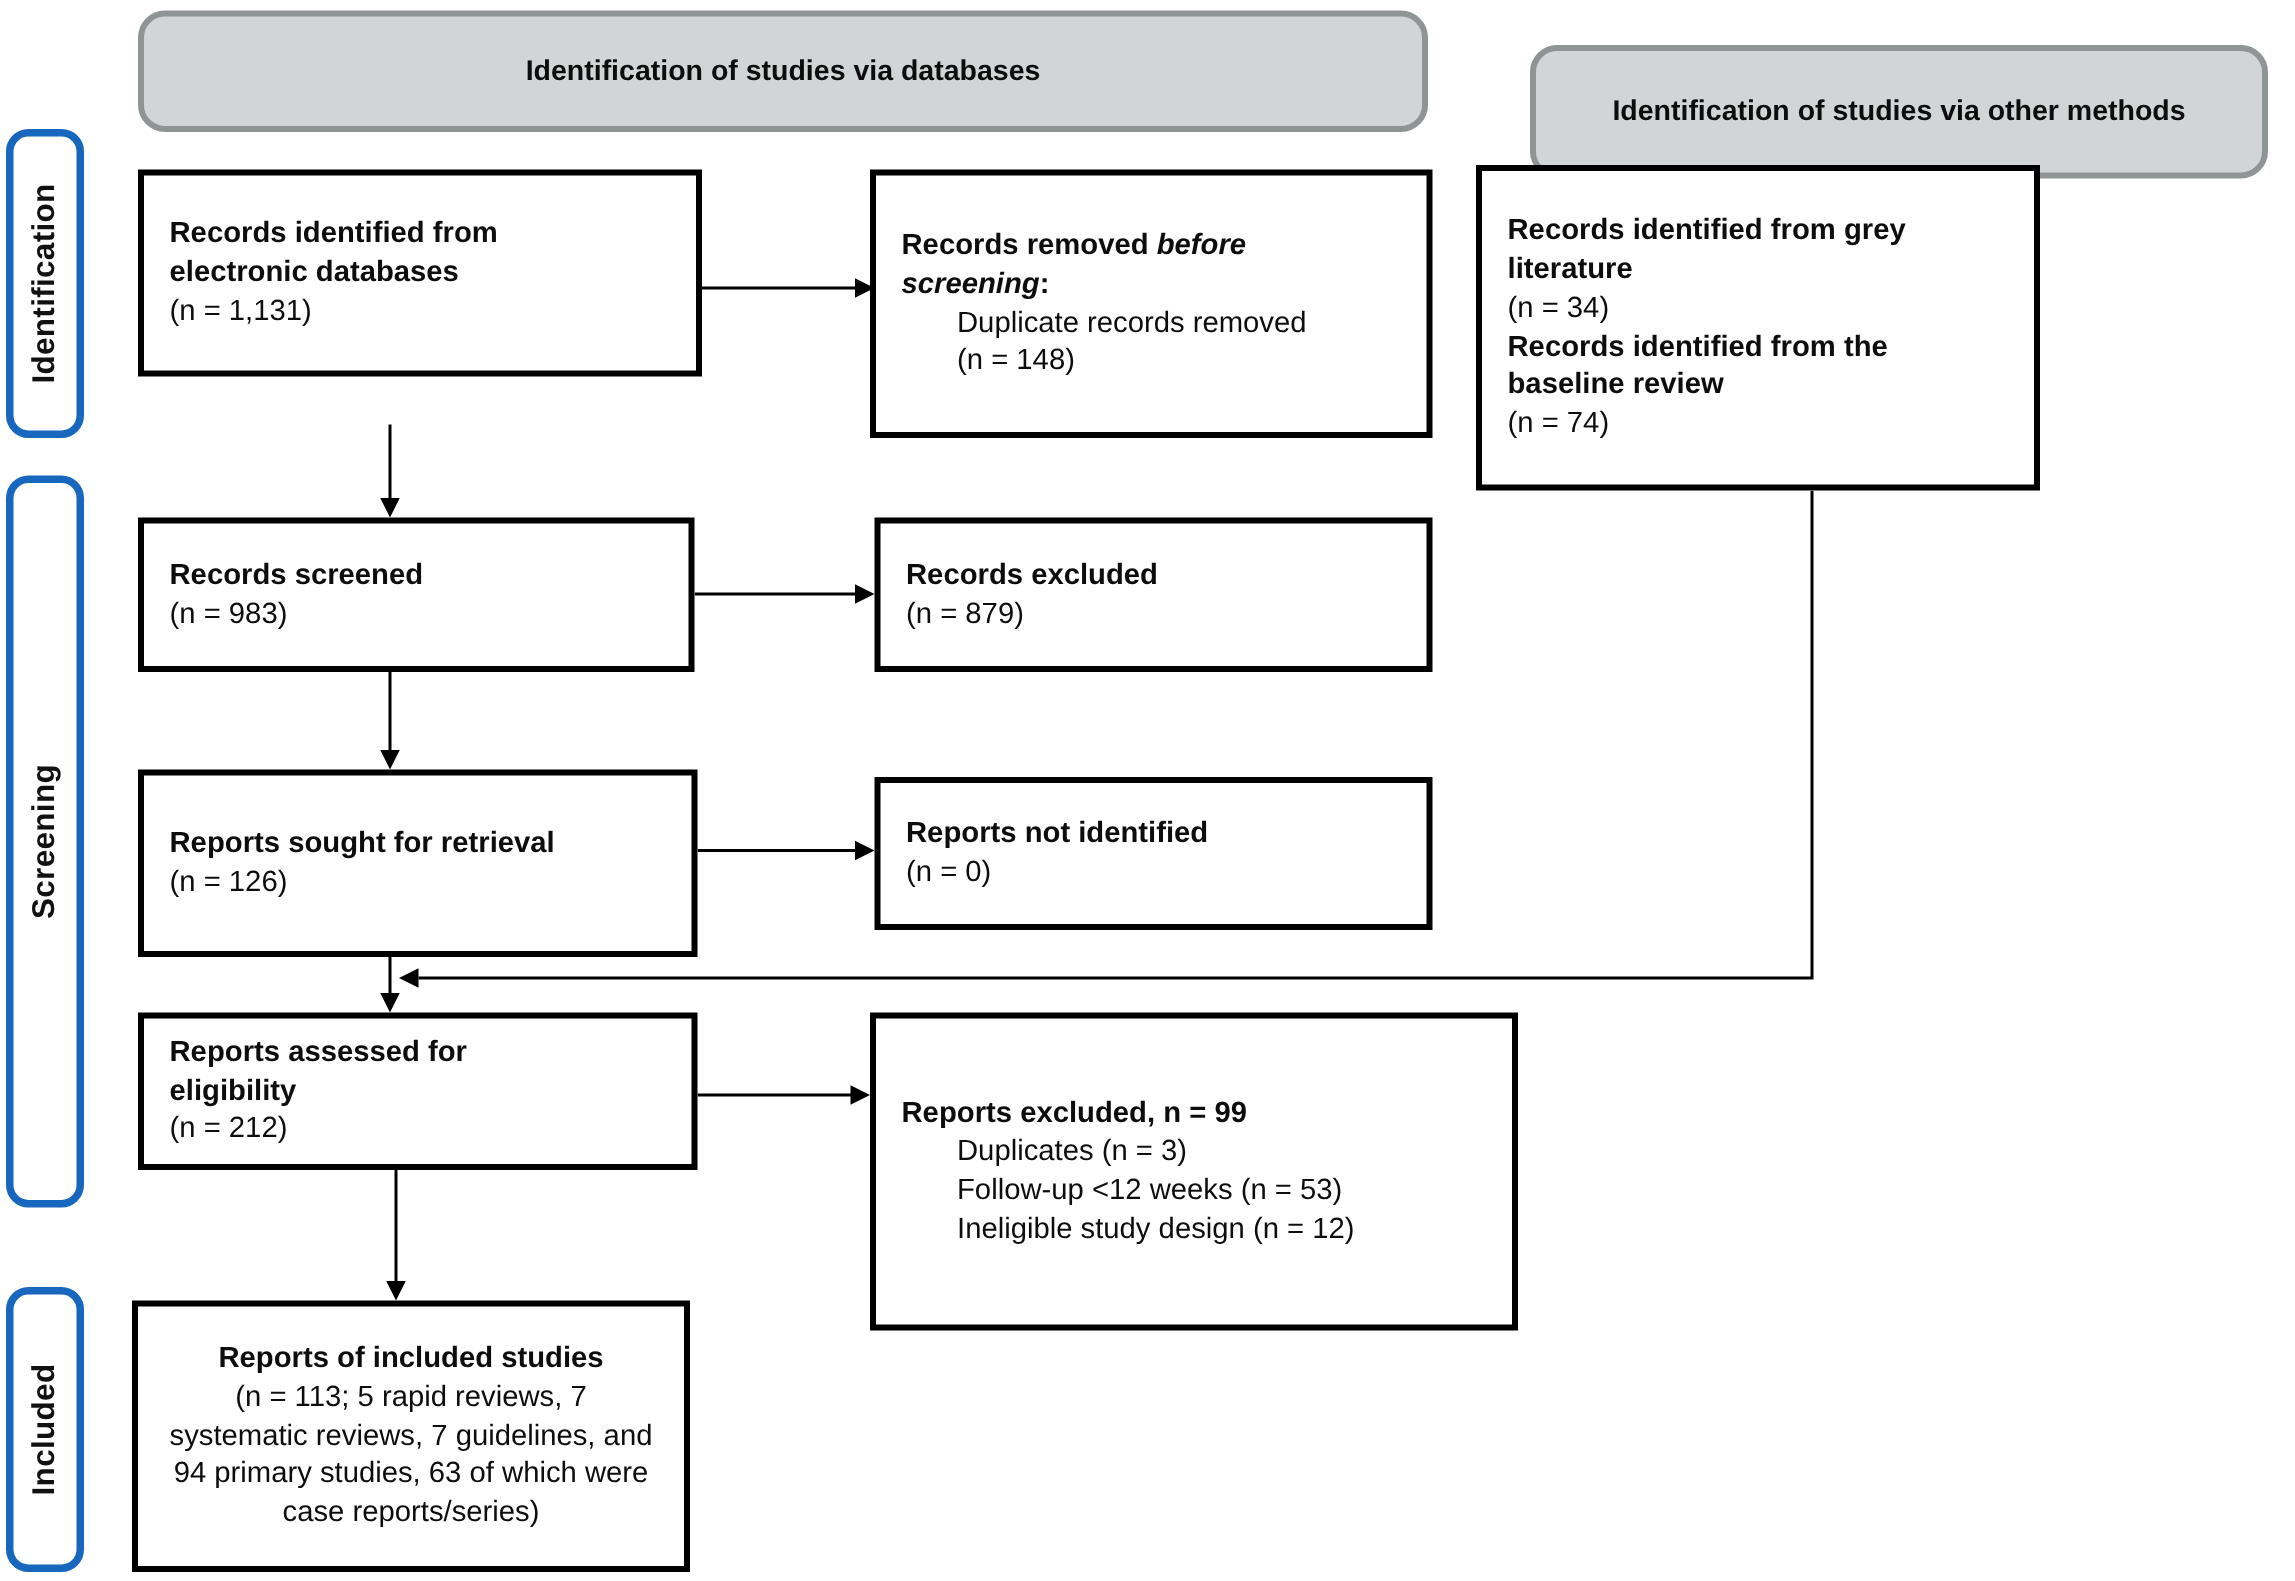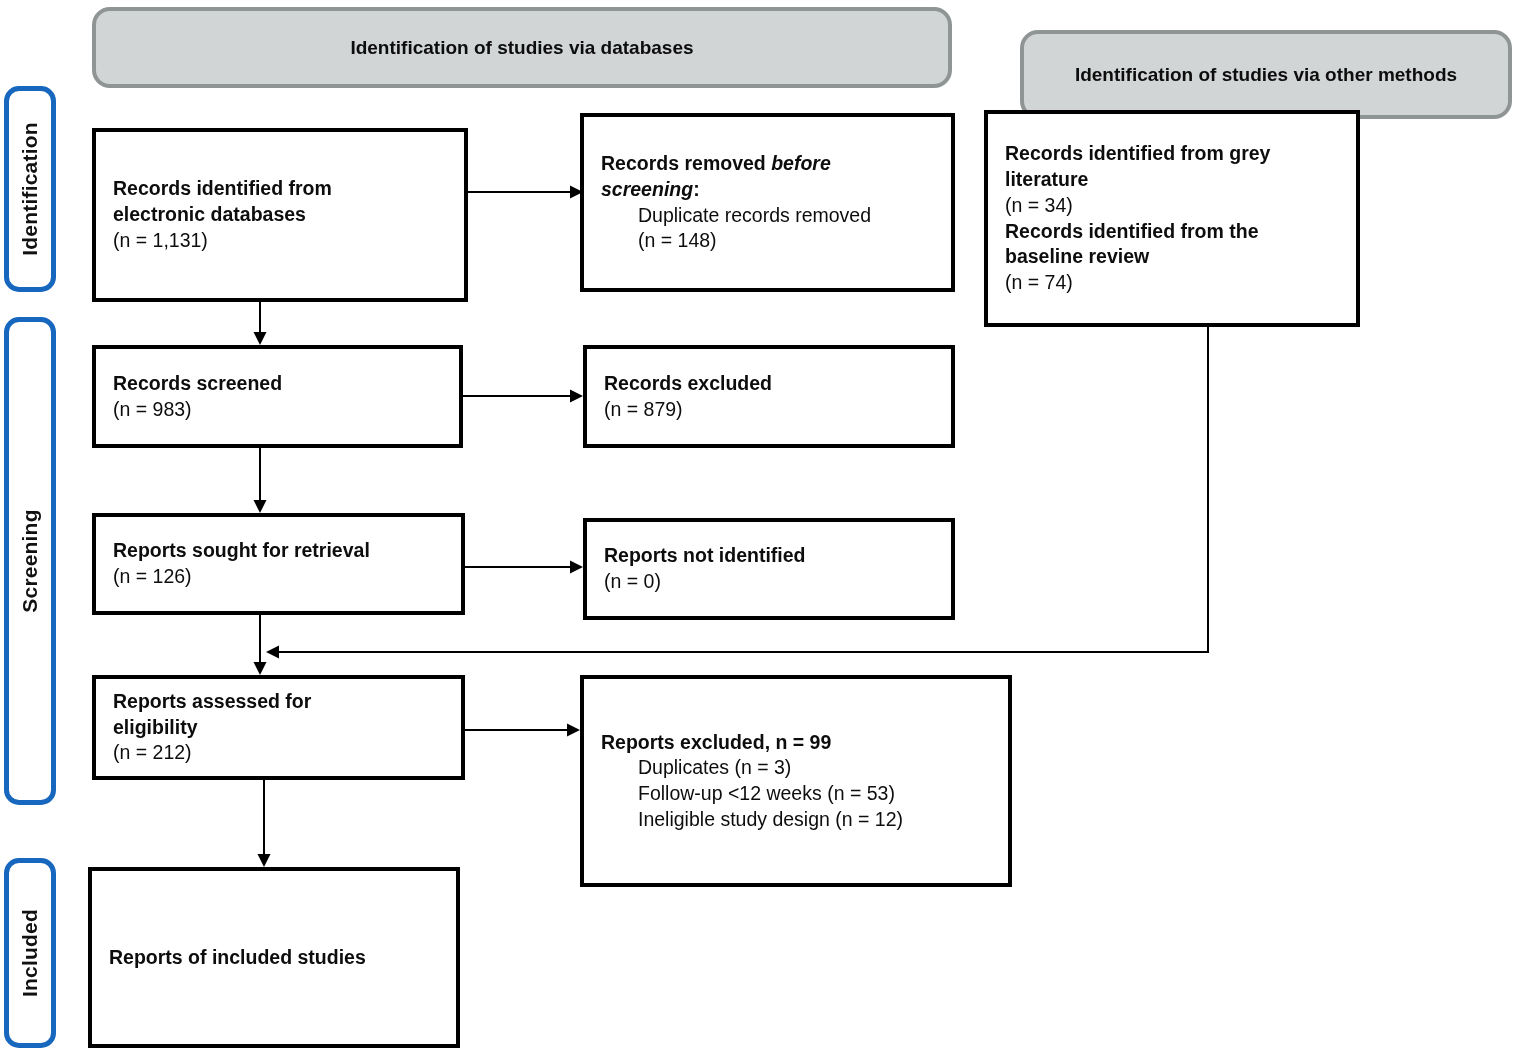"Records identified from electronic" #box-identified { height: 174px -> 138px; margin-top: 15px -> none }
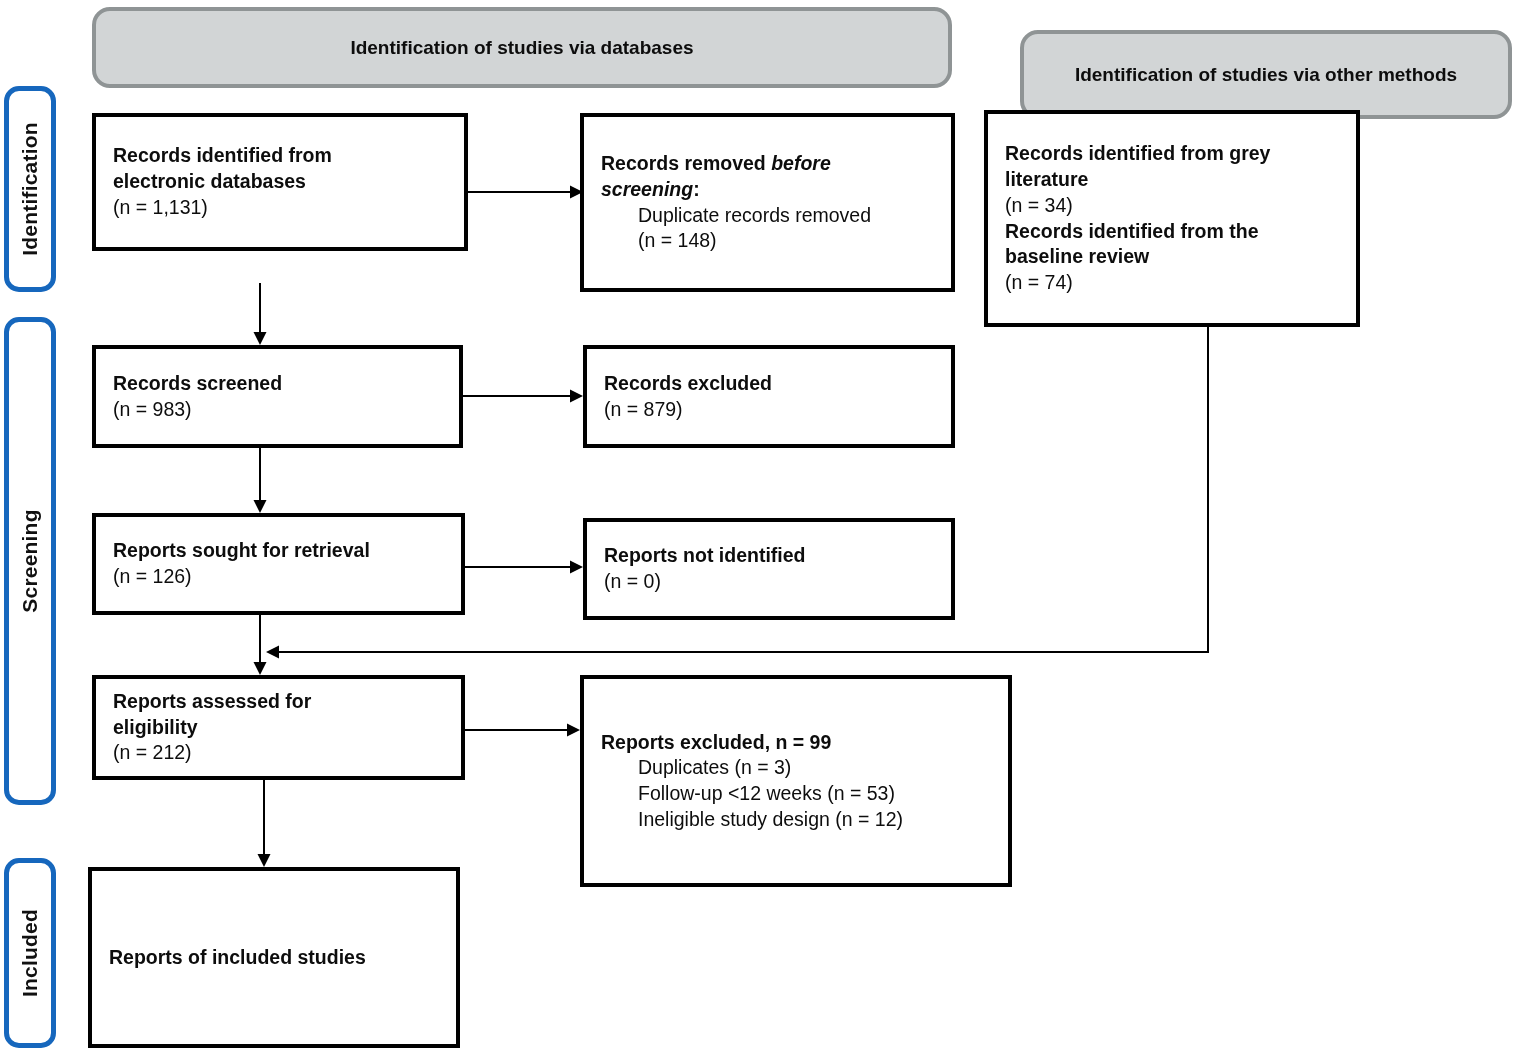"Reports sought for retrieval" #box-sought { height: 102px -> 125px }
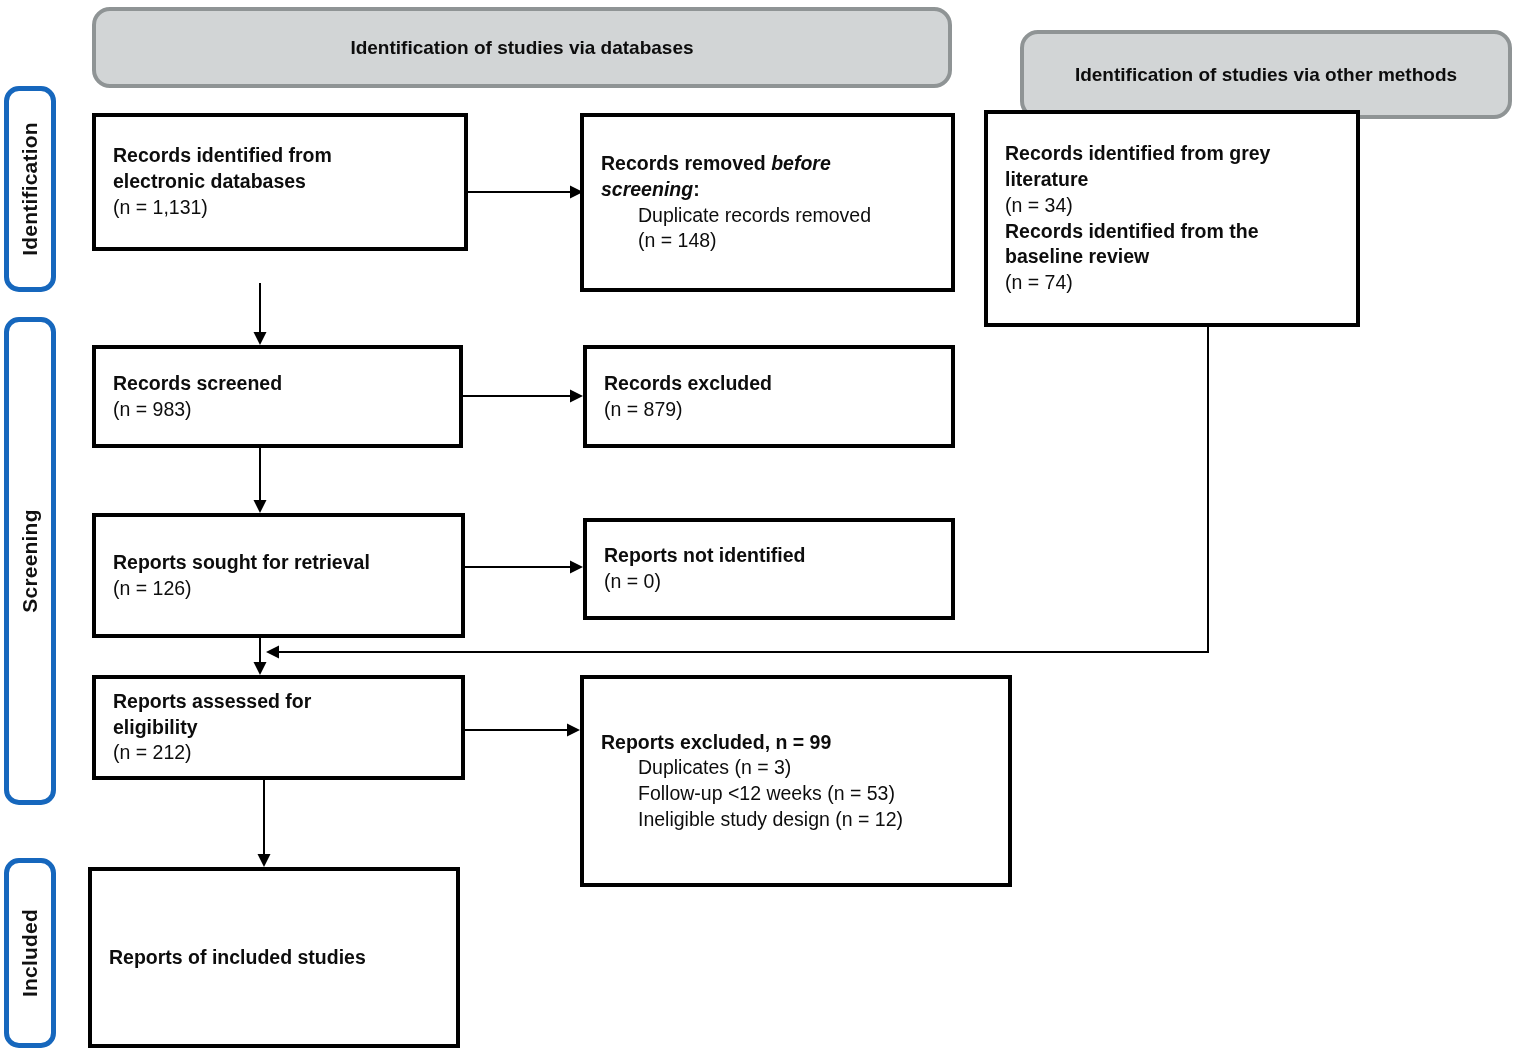"Reports of included studies" #box-included { text-align: none -> center }
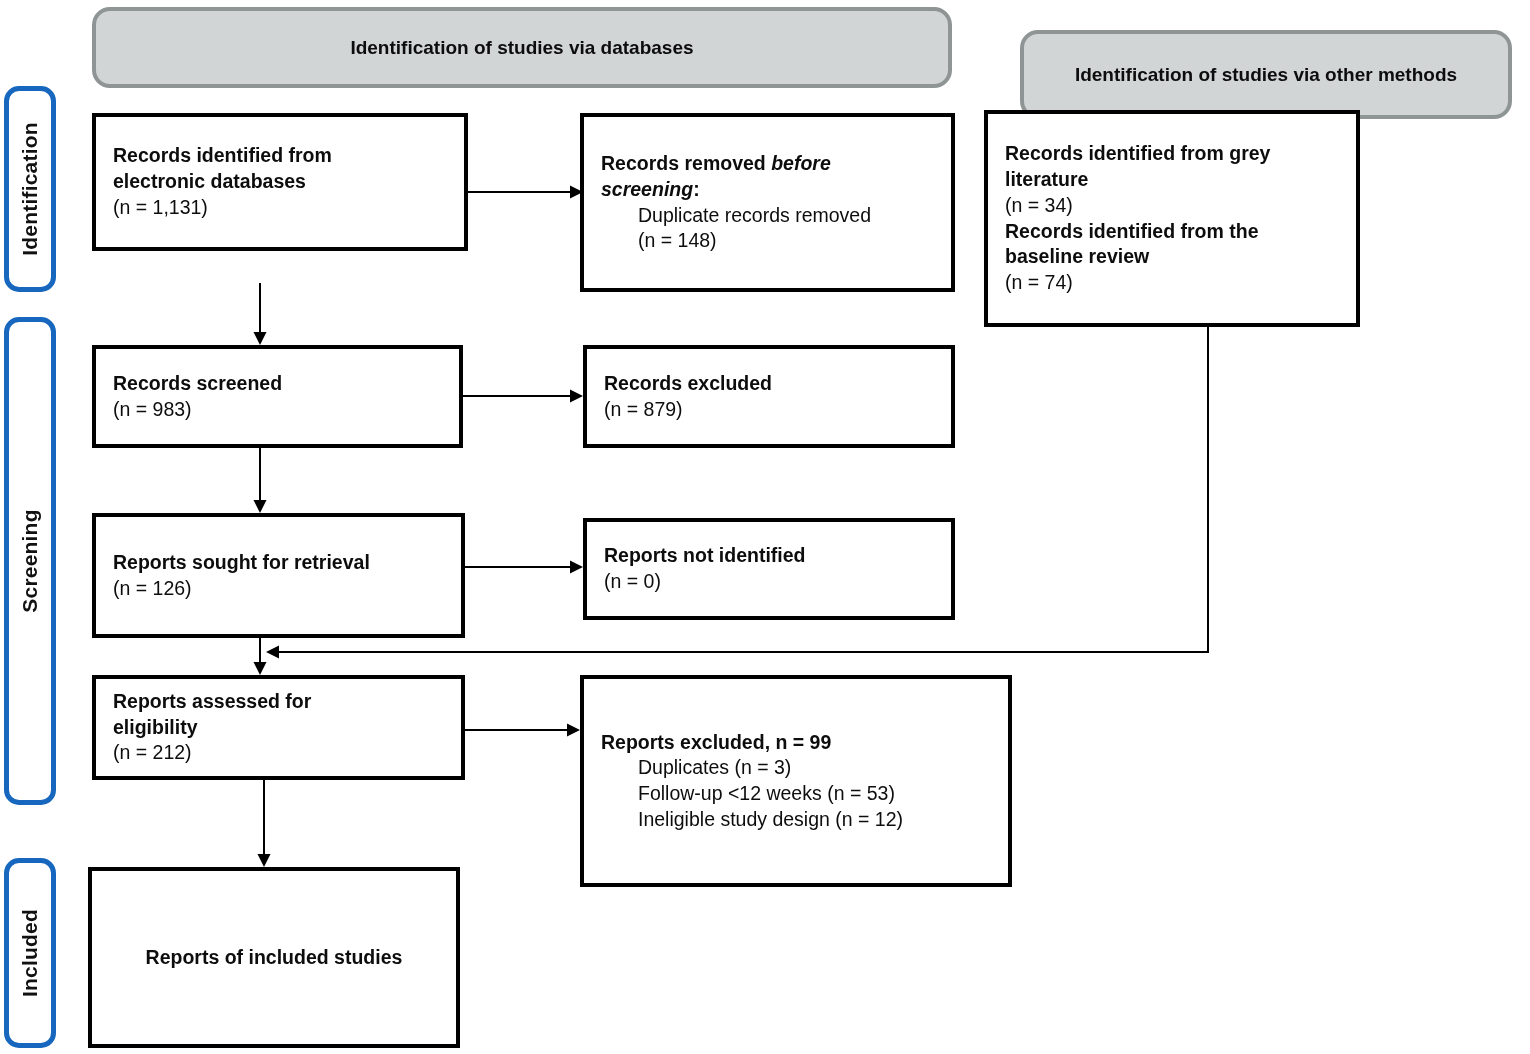"(n = 113; 5 rapid" div.detail { html: none -> <div>(n = 113; 5 rapid reviews, 7 systematic reviews, 7 guidelines, and 94 primary studies, 63 of which were case reports/series)</div> }
